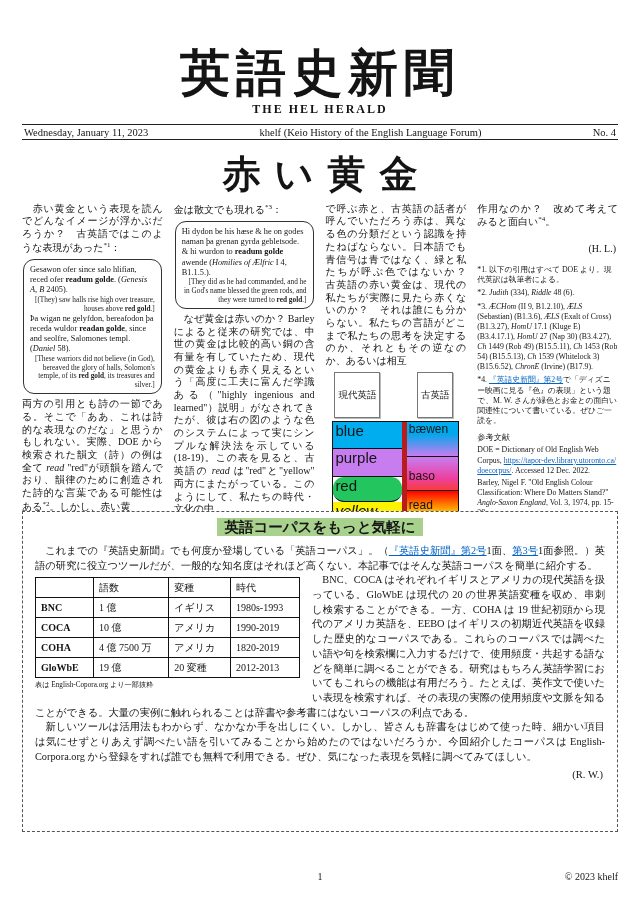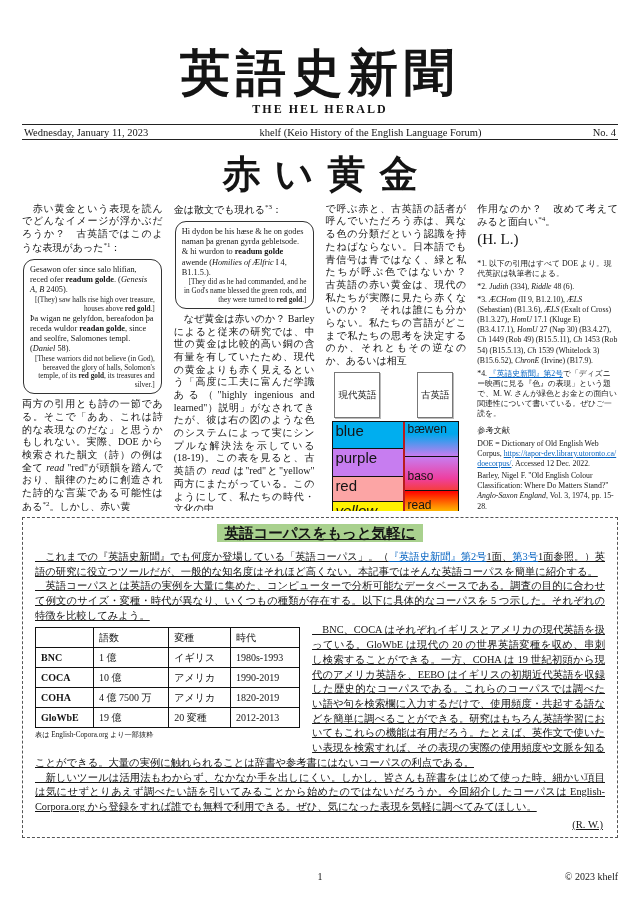"(H. L.)" .byline { font-size: 15px -> 10px; margin: 0 2px 10px 0 -> 13px 2px 10px 0; text-align: left -> right }
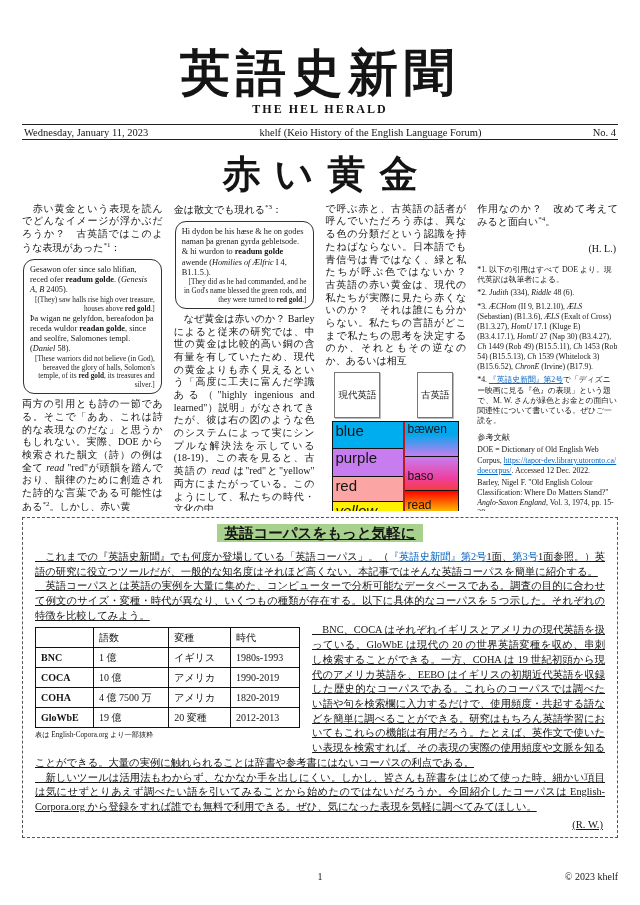"blue" .ct-leftcol { border-right: 2px solid #b91c1c -> 5px solid #b91c1c }
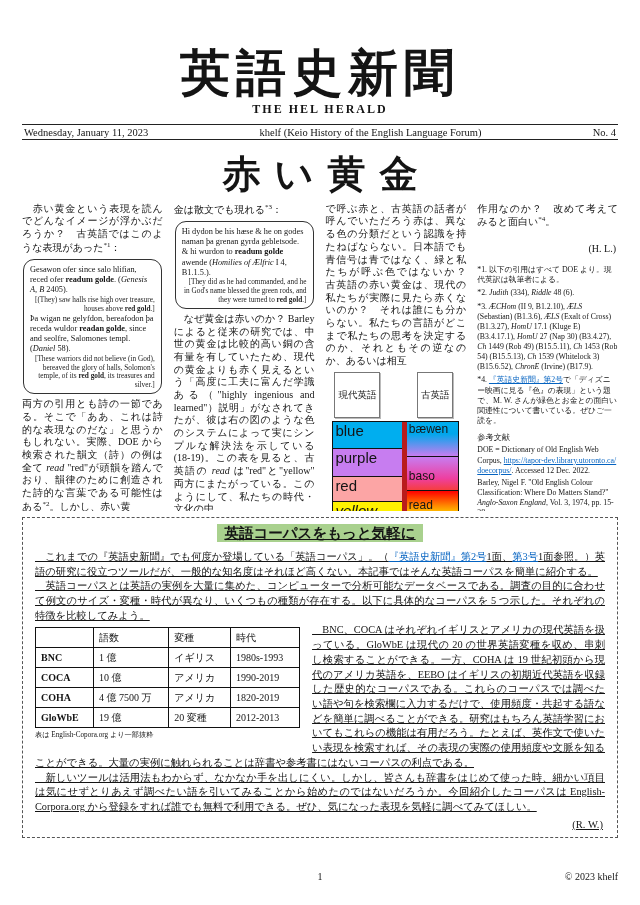"red" div.ct-cell { background: #fca5a5 -> #22c55e; border-radius: none -> 11px }
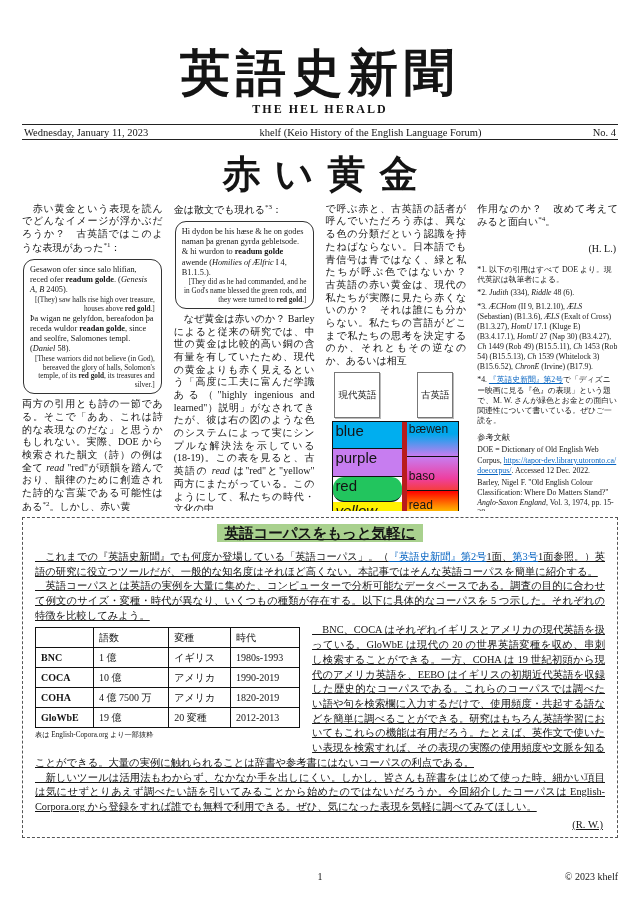"英語コーパスをもっと気軽に" .corpus-box { margin-top: 6px -> none; text-decoration: underline -> none }
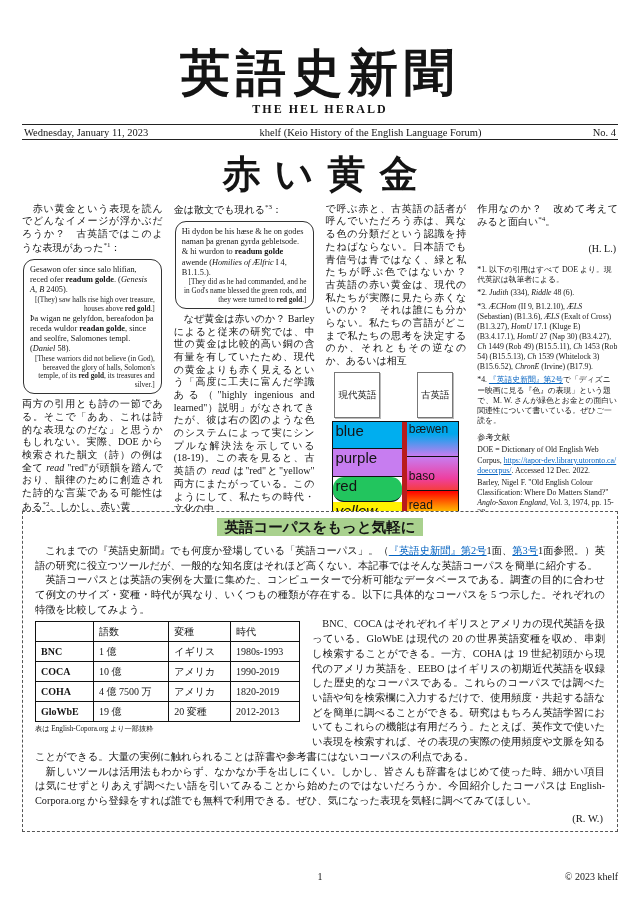"英語コーパスとは英語の実例を大量に集めた、コンピューターで分析可能なデータベース" p { html: <p> 英語コーパスとは英語の実例を大量に集めた、コンピューターで分析可能なデータベースである。調査の目的に合わせて例文のサイズ・変種・時代が異なり、いくつもの種類が存在する。以下に具体的なコーパスを 5 つ示した。それぞれの特徴を比較してみよう。</p> -> none }
